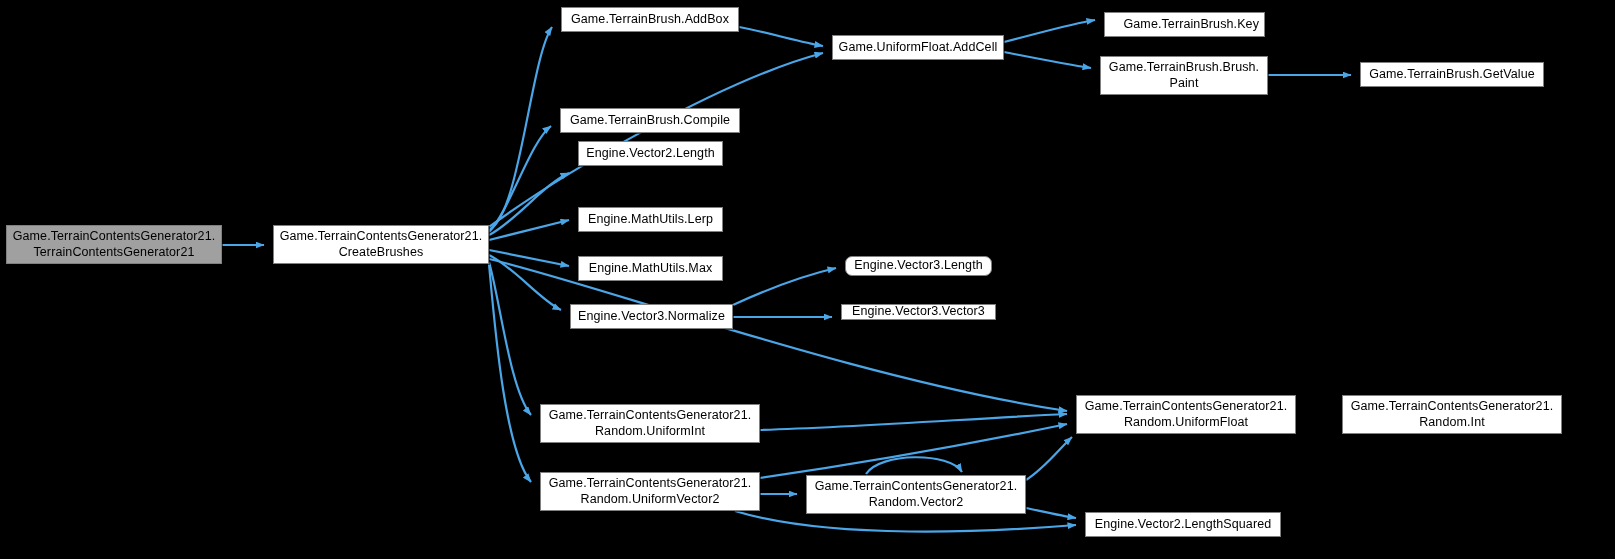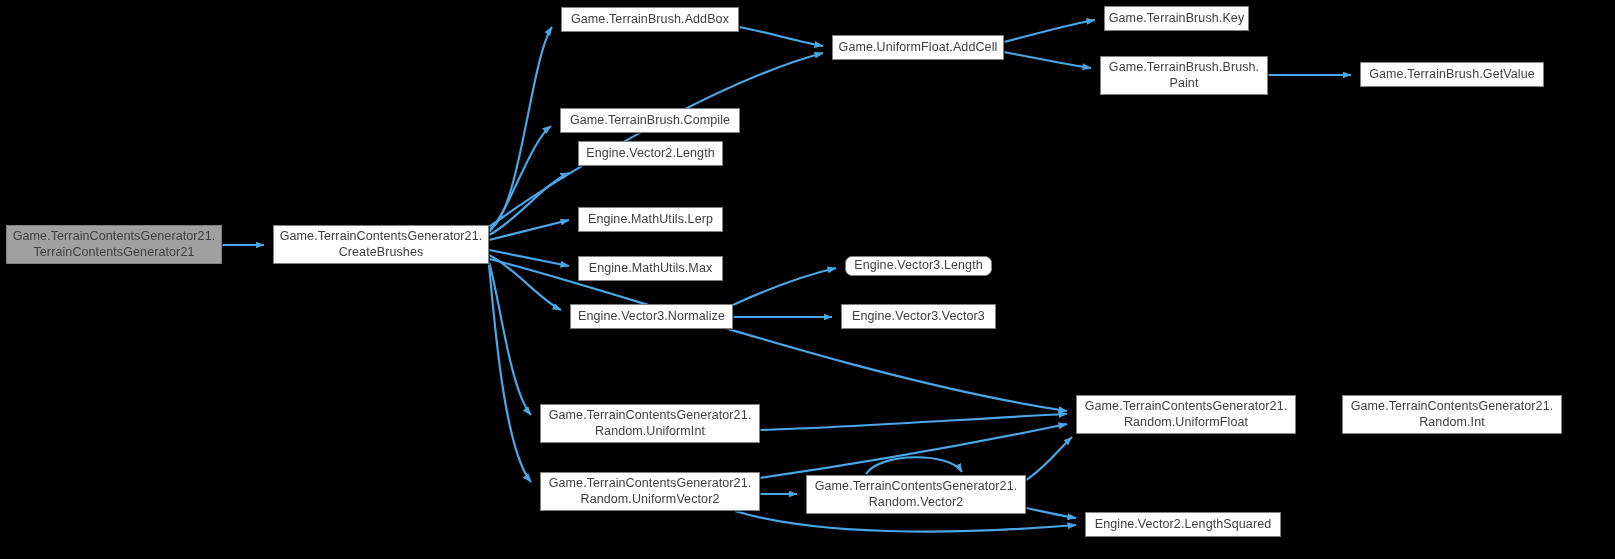"Game.TerrainBrush.AddBox" .node { color: #404040 -> #000000 }
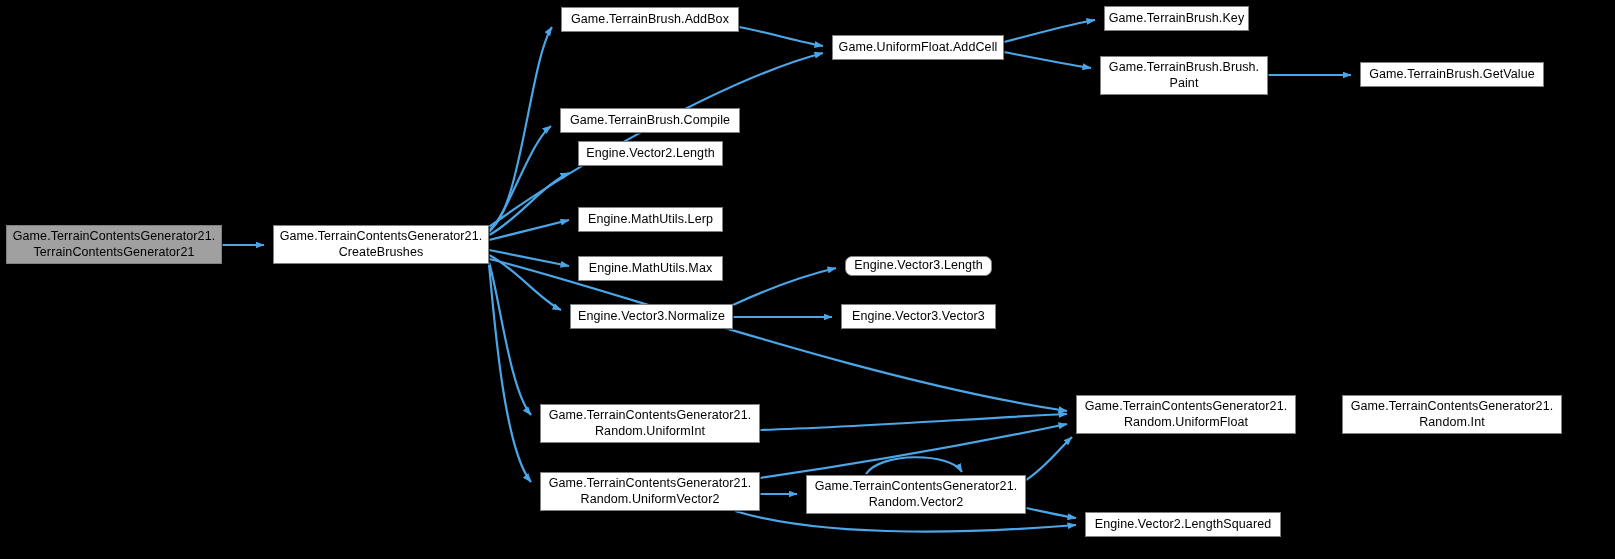"Game.TerrainBrush.Key" div.node { justify-content: none -> flex-end; top: 6px -> 12px; width: 145px -> 161px }
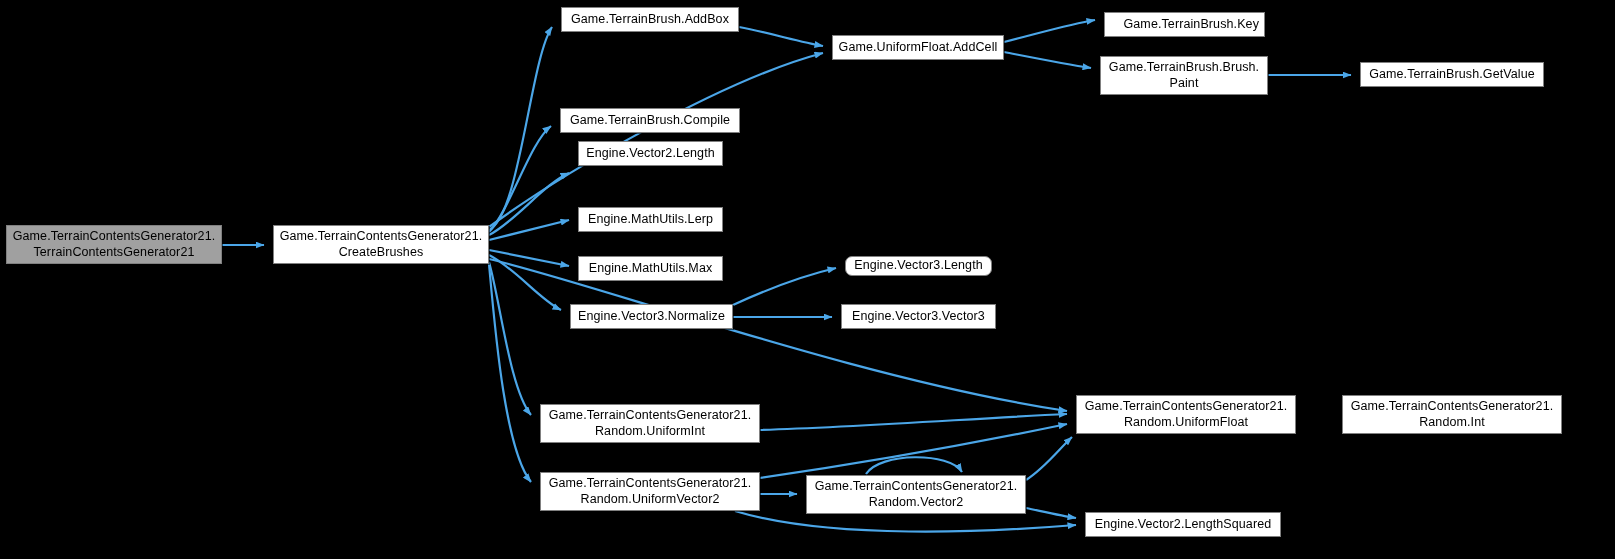"Engine.Vector3.Vector3" div.node { height: 25px -> 16px }
